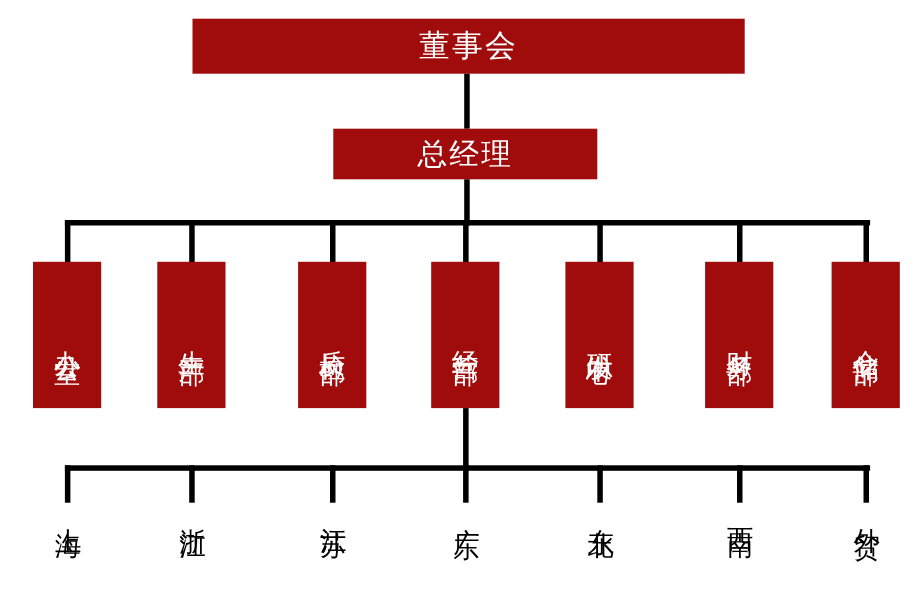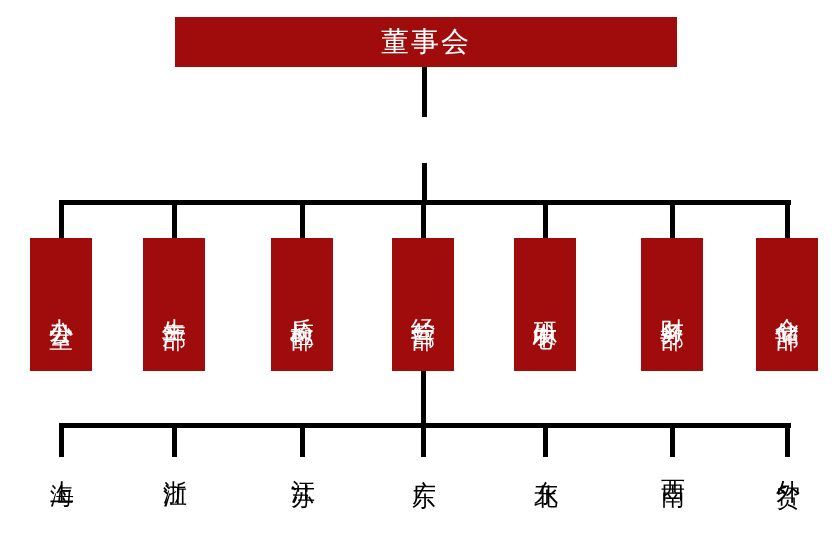"总经理" div.node { html: none -> <div>总经理</div> }
